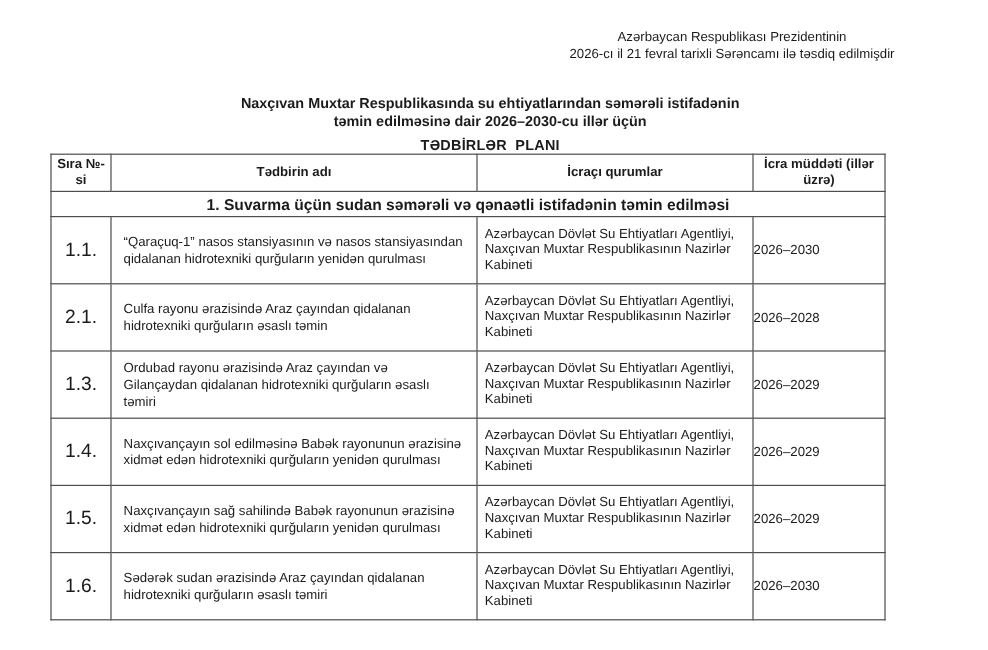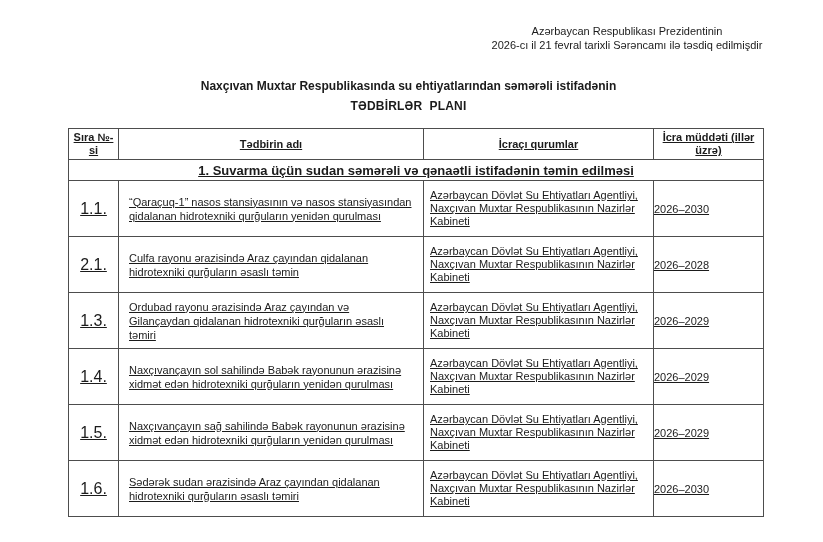"Azərbaycan Respublikası Prezidentinin" .approval { left: 468px -> 451px }
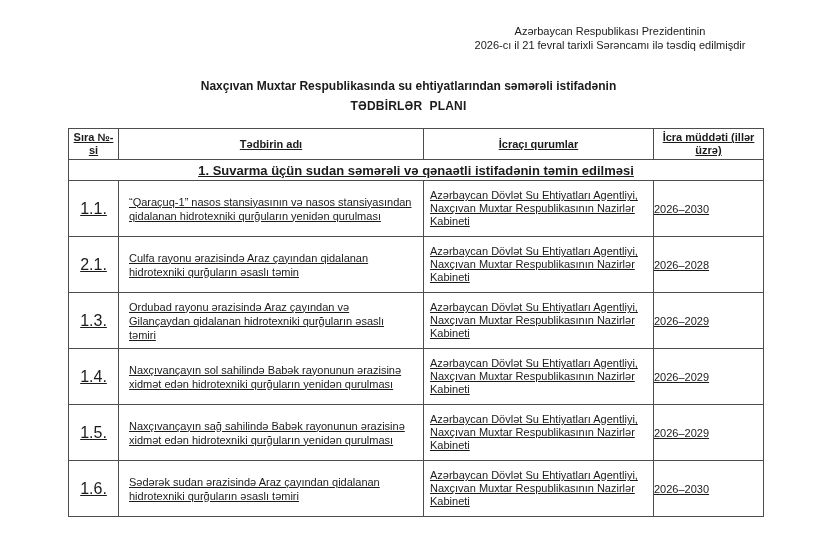"təmin edilməsinə dair 2026–2030-cu illər" div { html: none -> <div>təmin edilməsinə dair 2026–2030-cu illər üçün</div> }
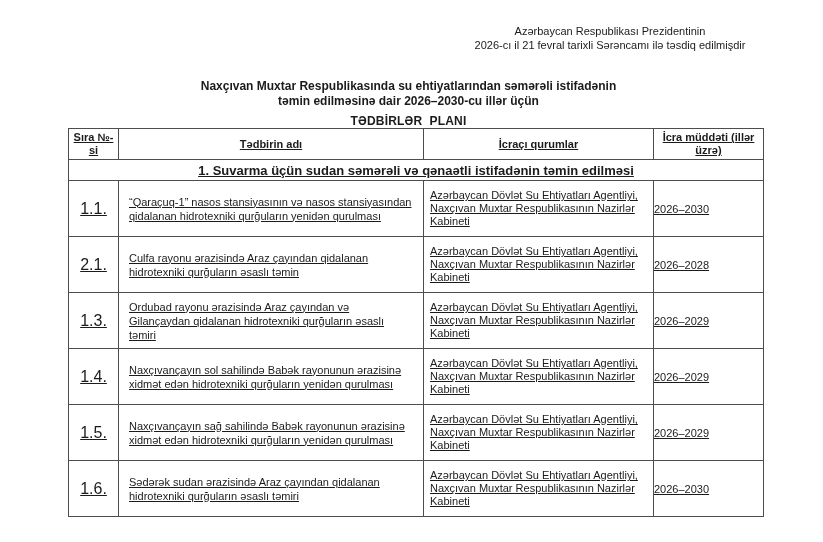"Sıra №-si" table.plan-table { left: 68px -> 42px; text-decoration: underline -> none }
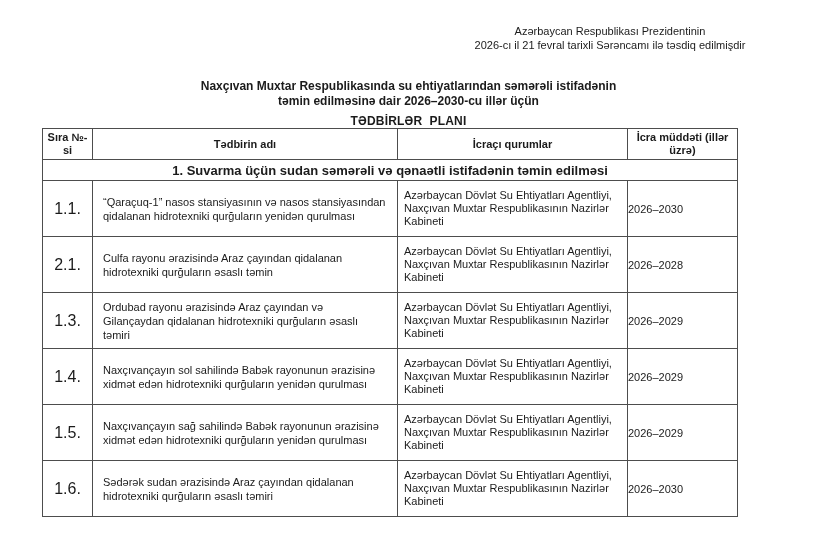"Naxçıvançayın sol sahilində Babək" td.c-task { text: sahilində -> edilməsinə }
